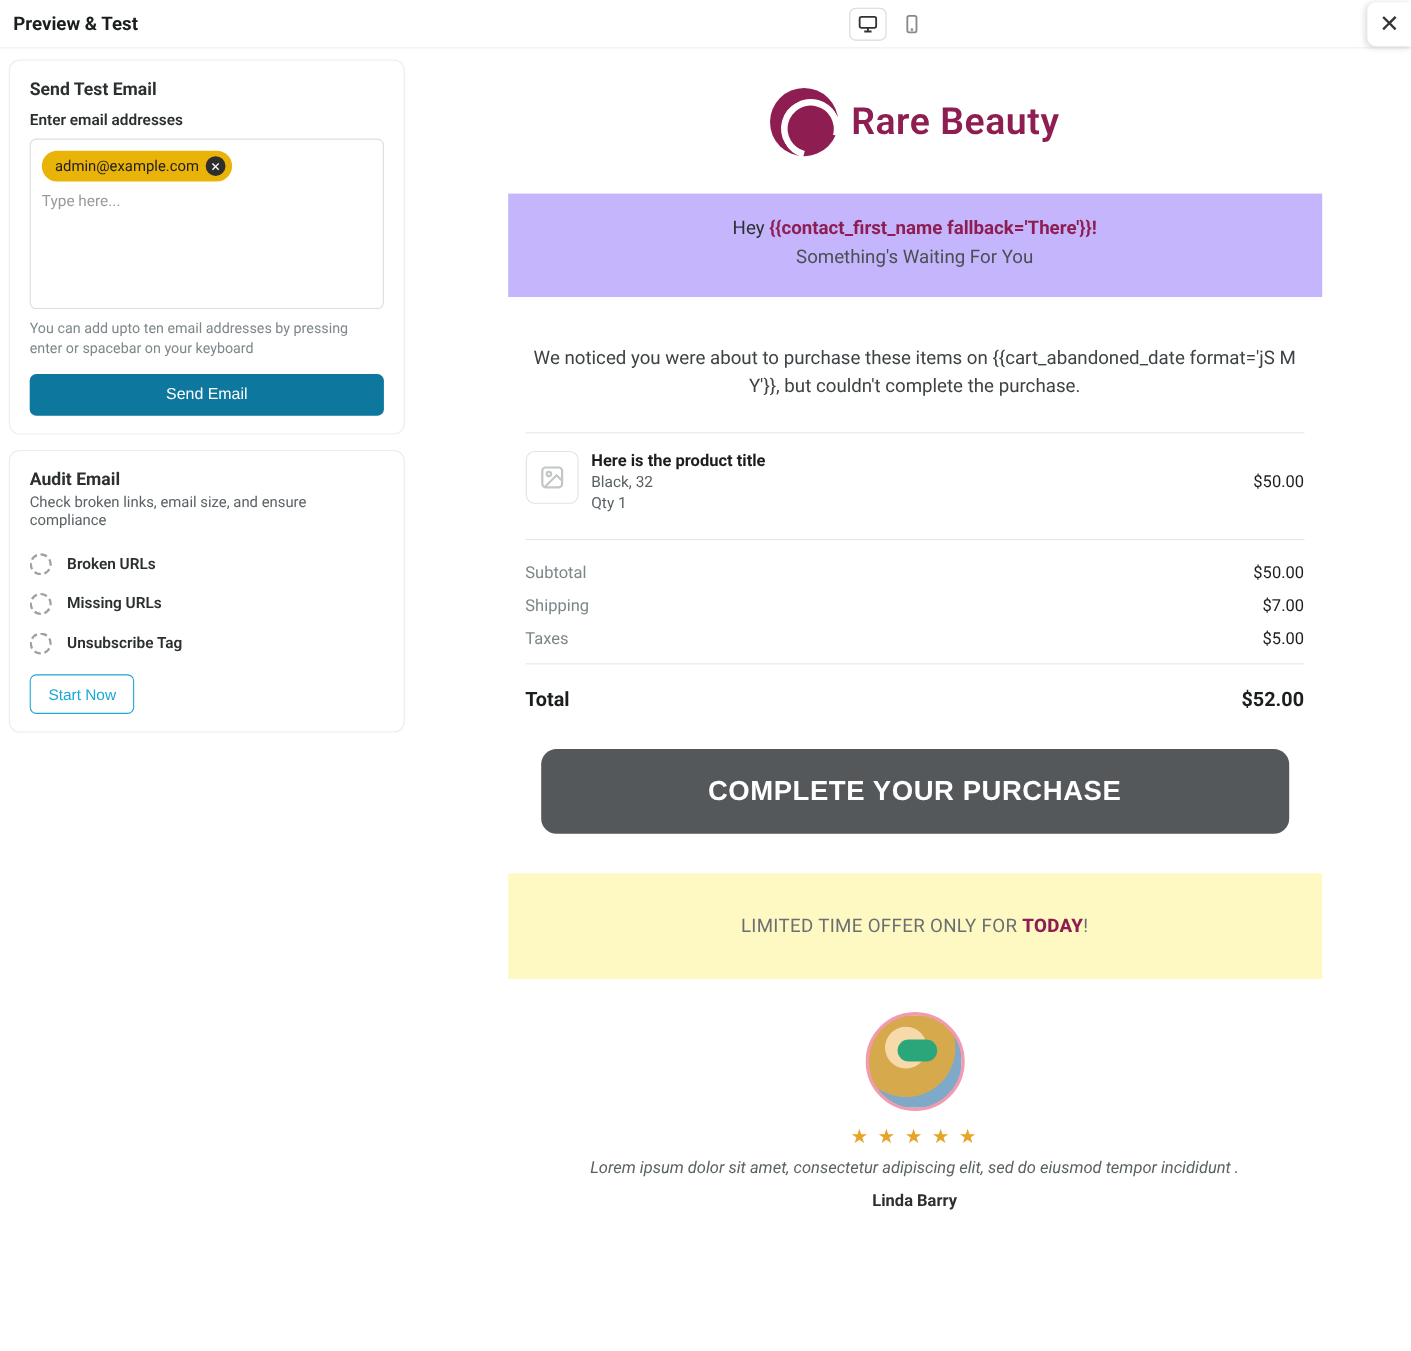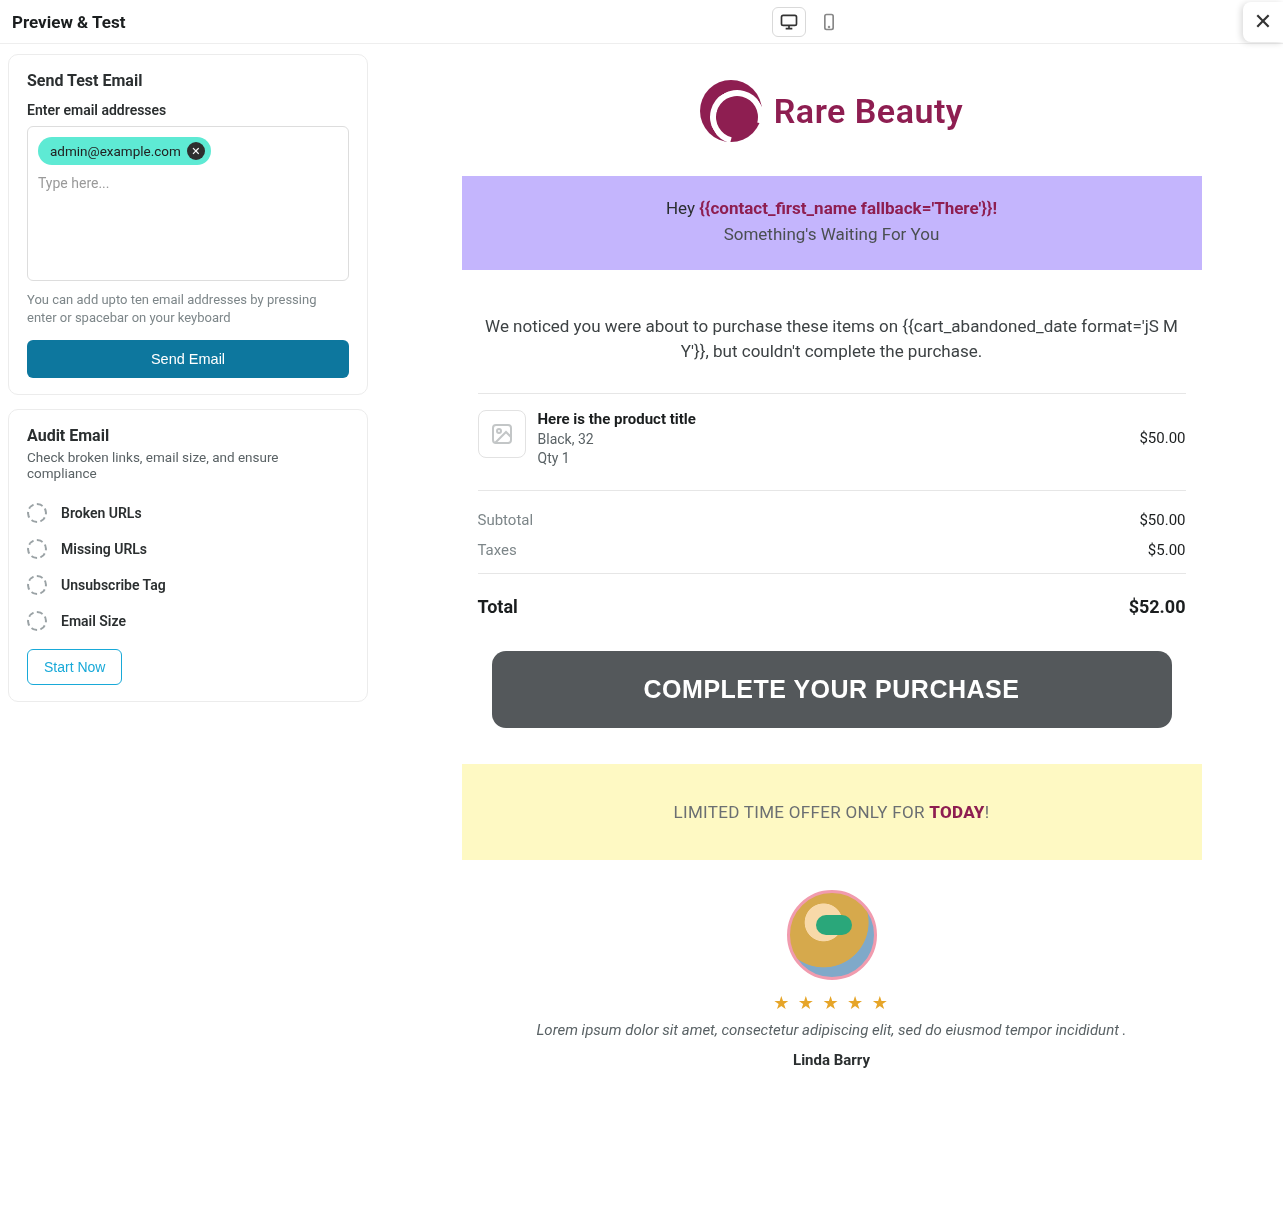"admin@example.com" .chip { background: #5eead4 -> #eab308 }
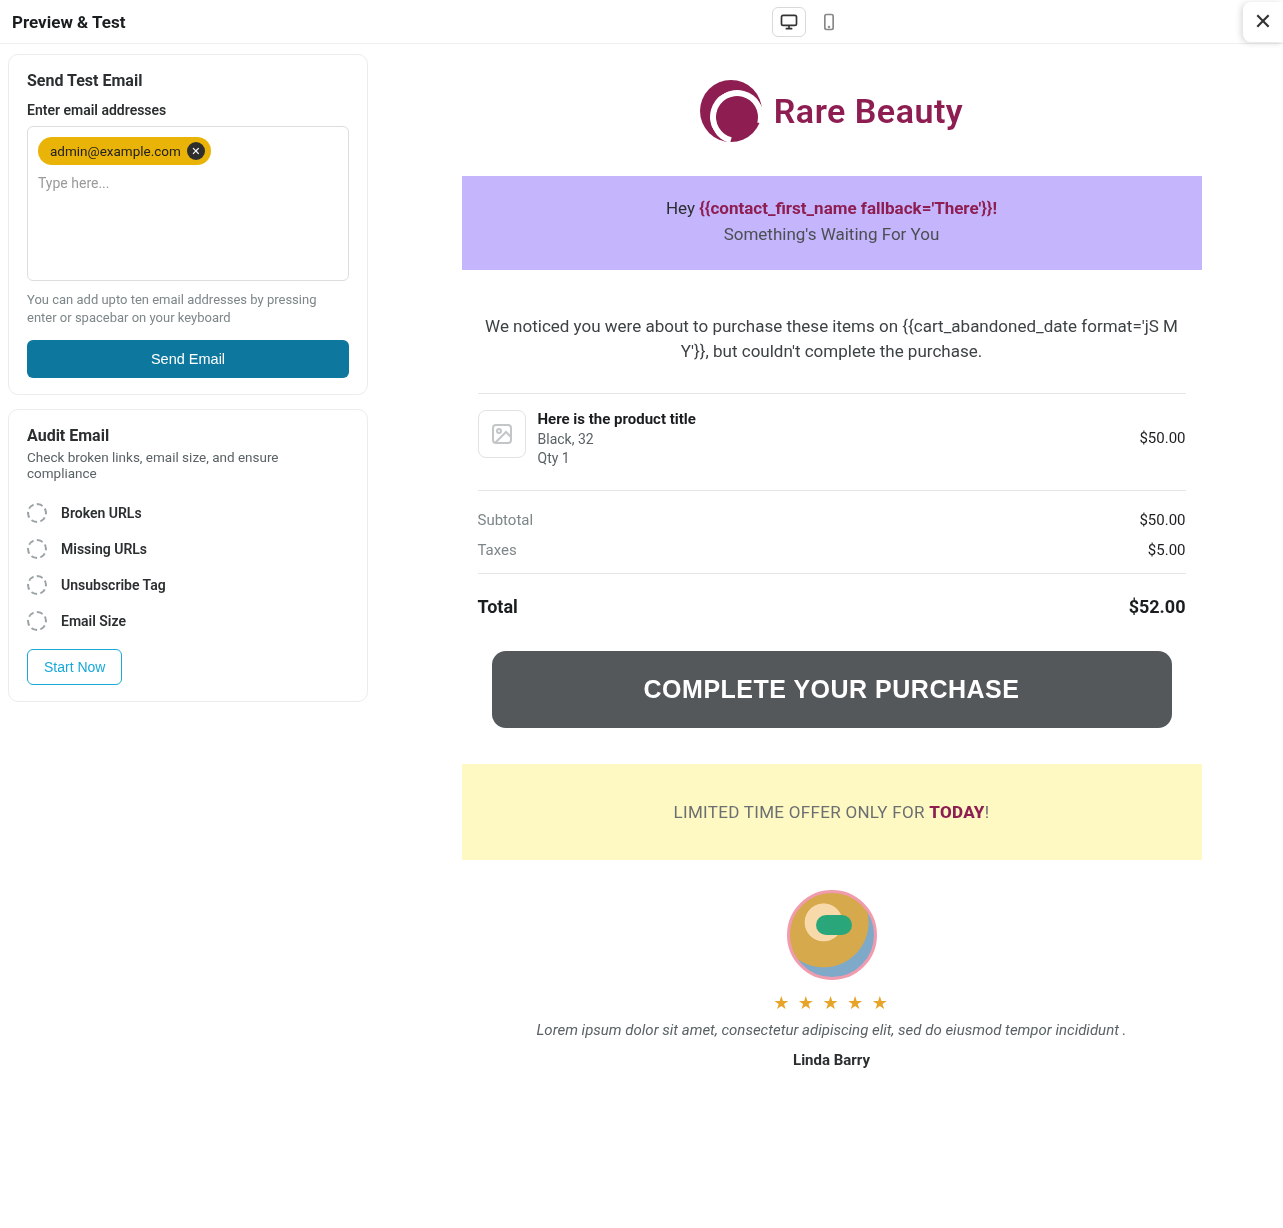"Shipping" div.trow { html: none -> <div> <span>Shipping</span> <span>$7.00</span> </div> }
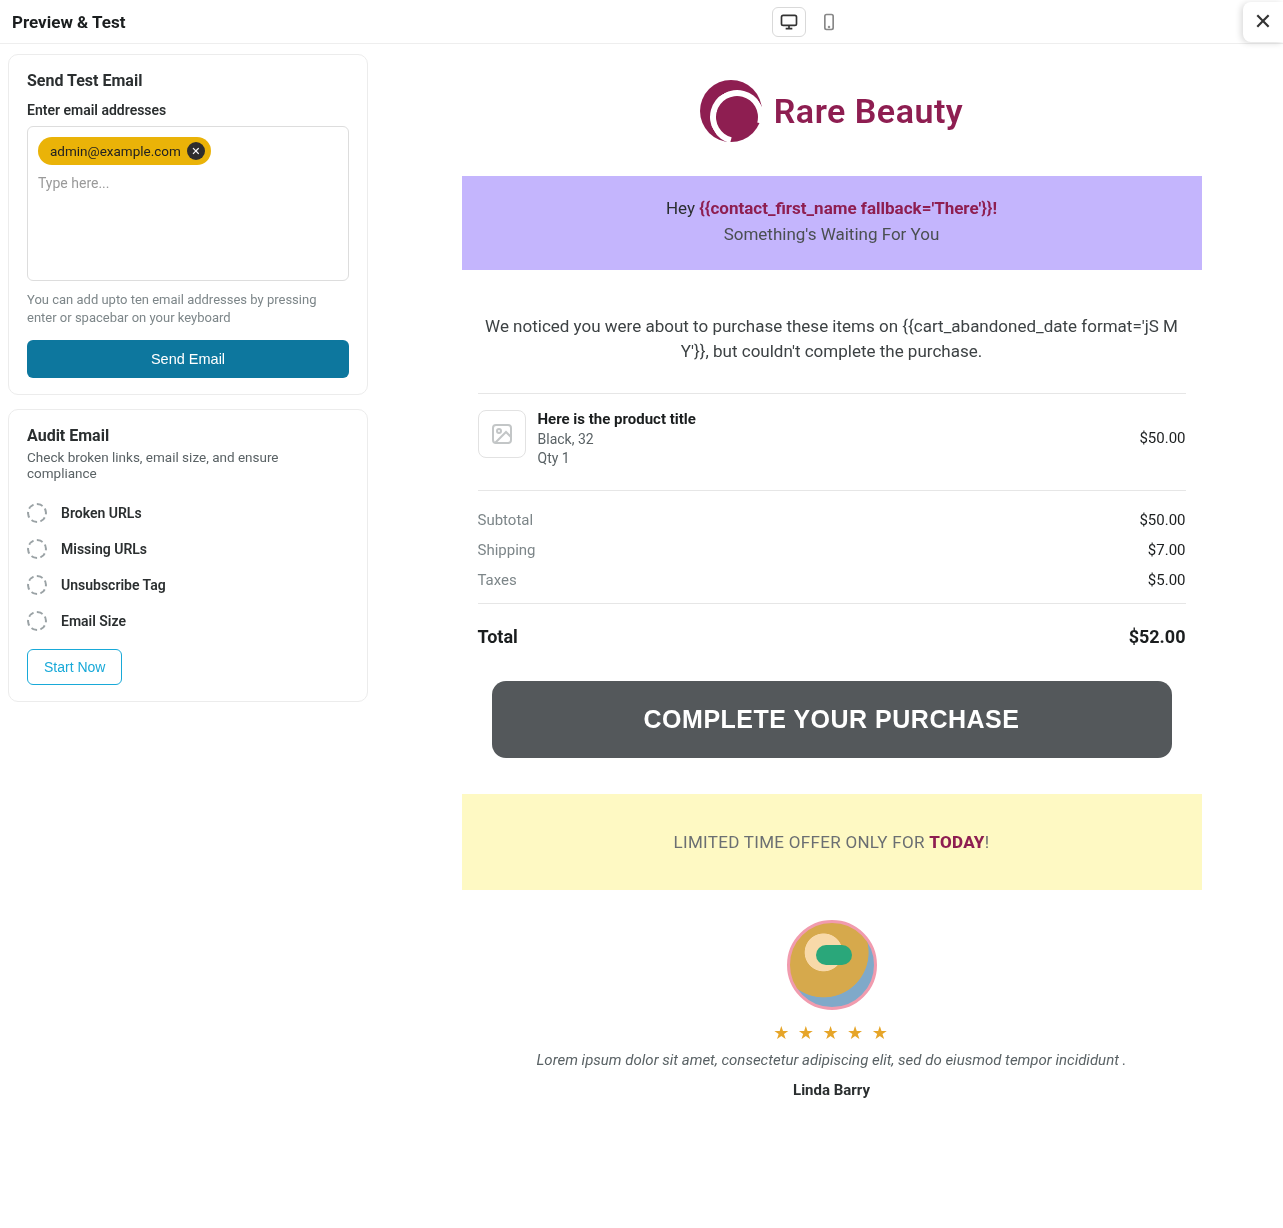"Email Size" div.audit-item { html: <div> <div></div> <span>Email Size</span> </div> -> none }
